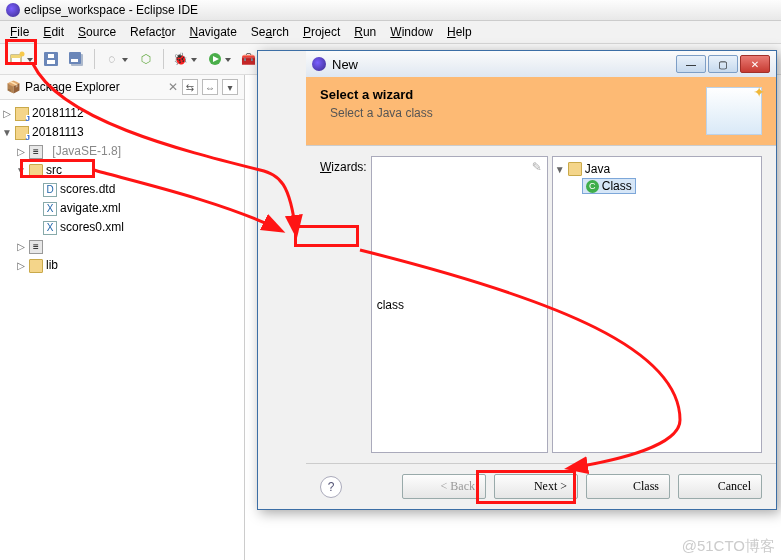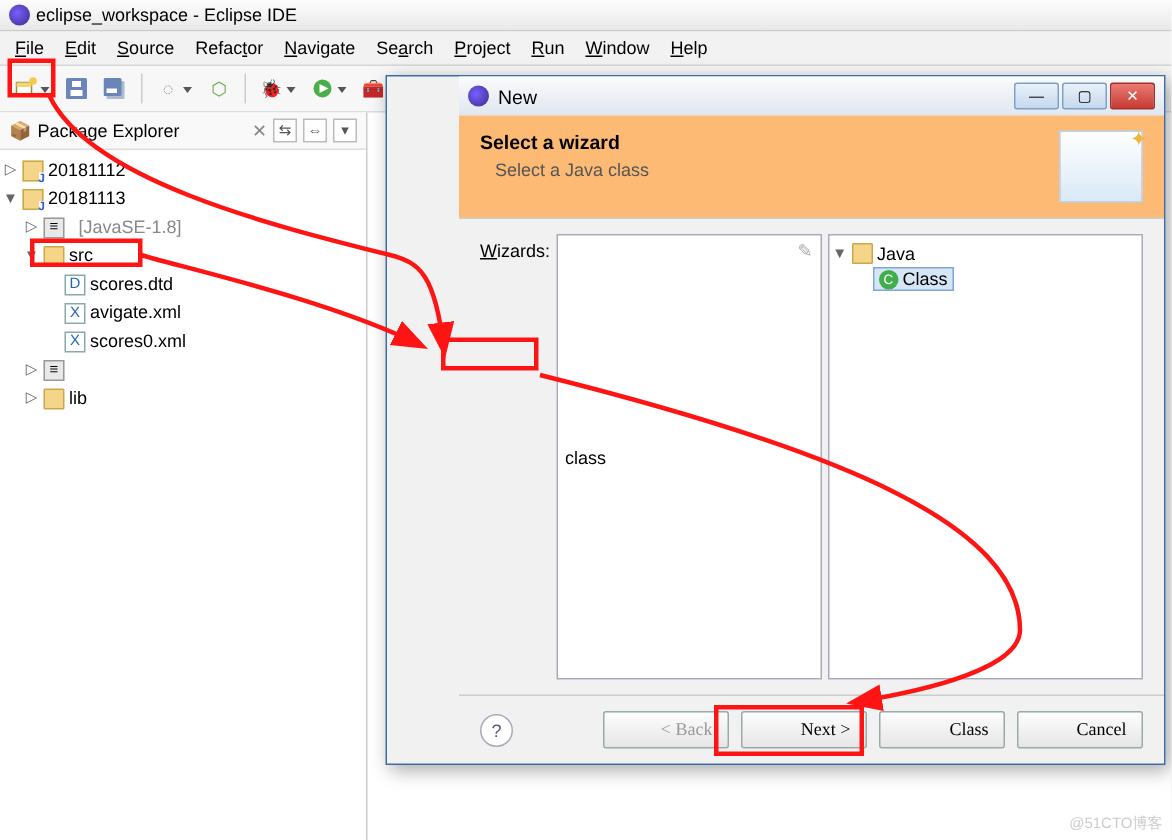"@51CTO博客" .watermark { font-size: 10px -> 15px }
